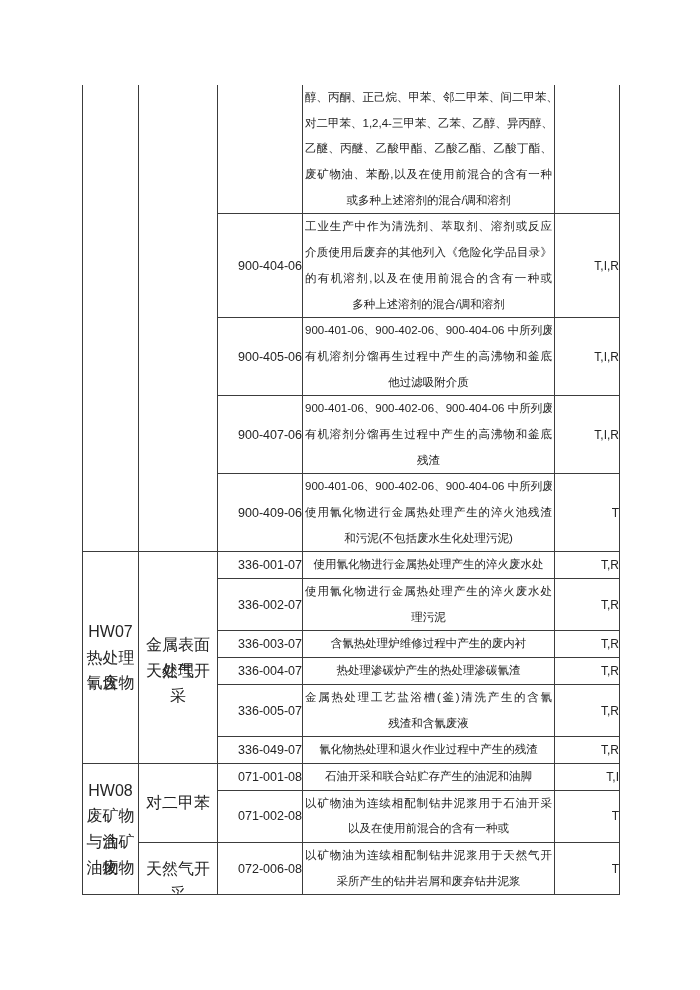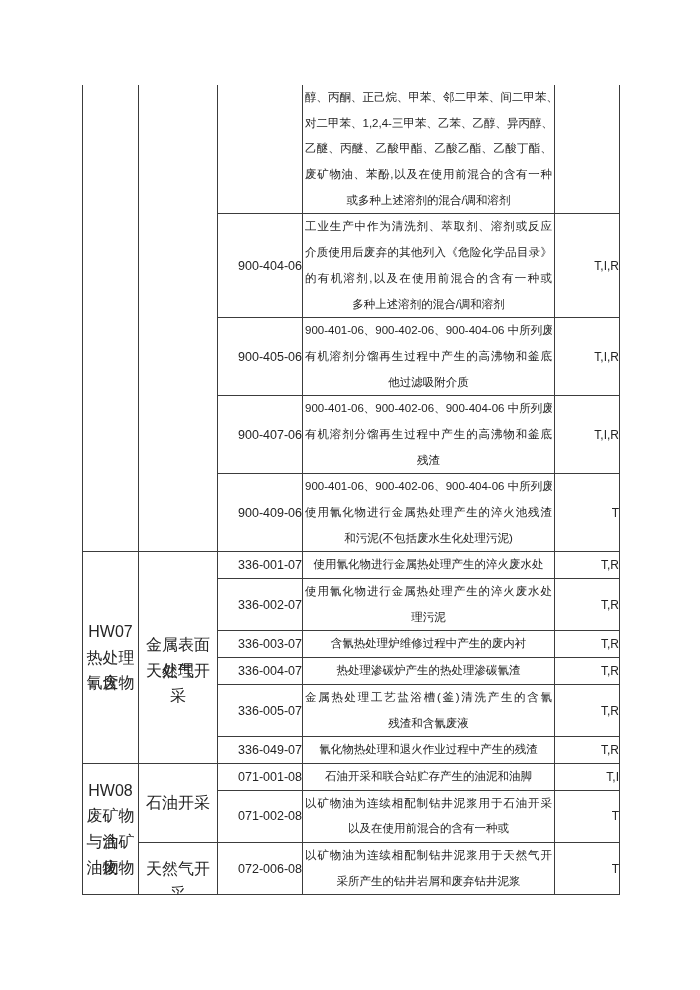"石油开采" div.line { text: 石油开采 -> 对二甲苯 }
